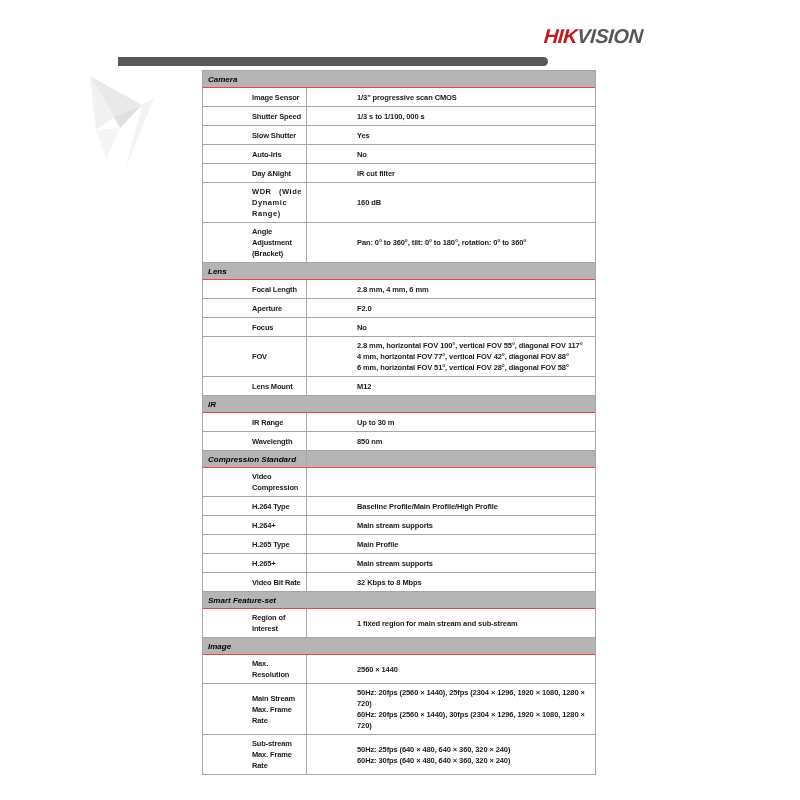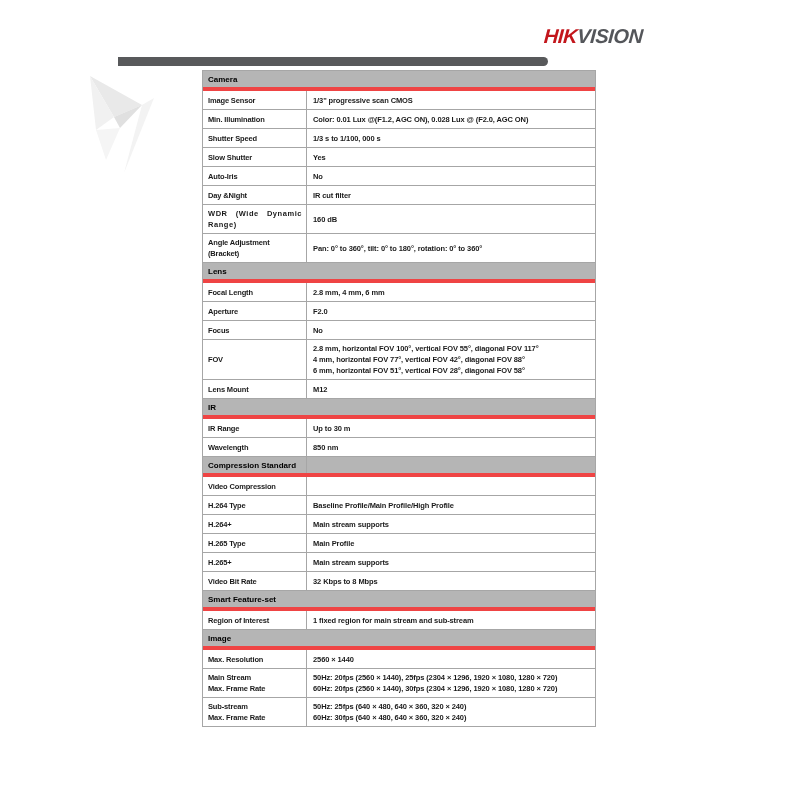"Camera" .sec-header { border-bottom: 4px solid #ef4444 -> 1px solid #ef4444; font-style: none -> italic }
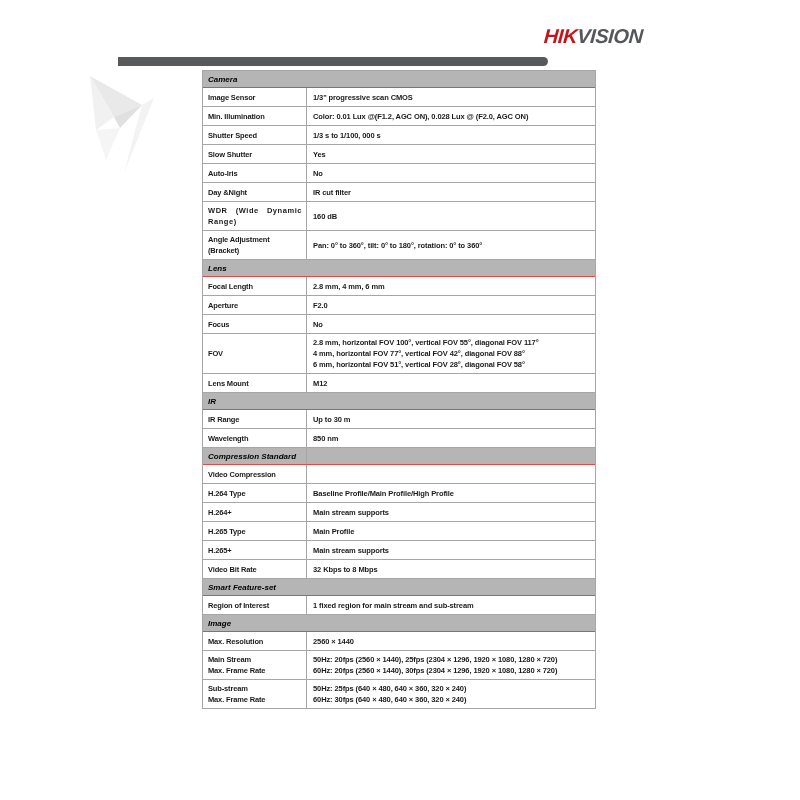"Image Sensor" .cell span { margin-left: none -> 44px }
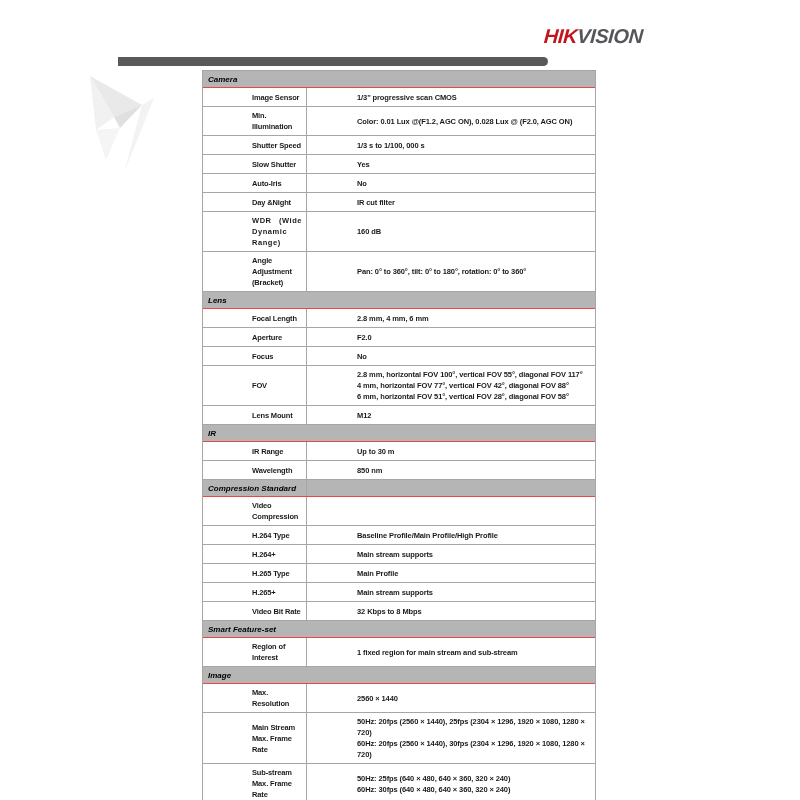"Min. Illumination" div.row { html: <div> <div> <span>Min. Illumination</span> </div> <div> <span>Color: 0.01 Lux @(F1.2, AGC ON), 0.028 Lux @ (F2.0, AGC ON)</span> </div> </div> -> none }
